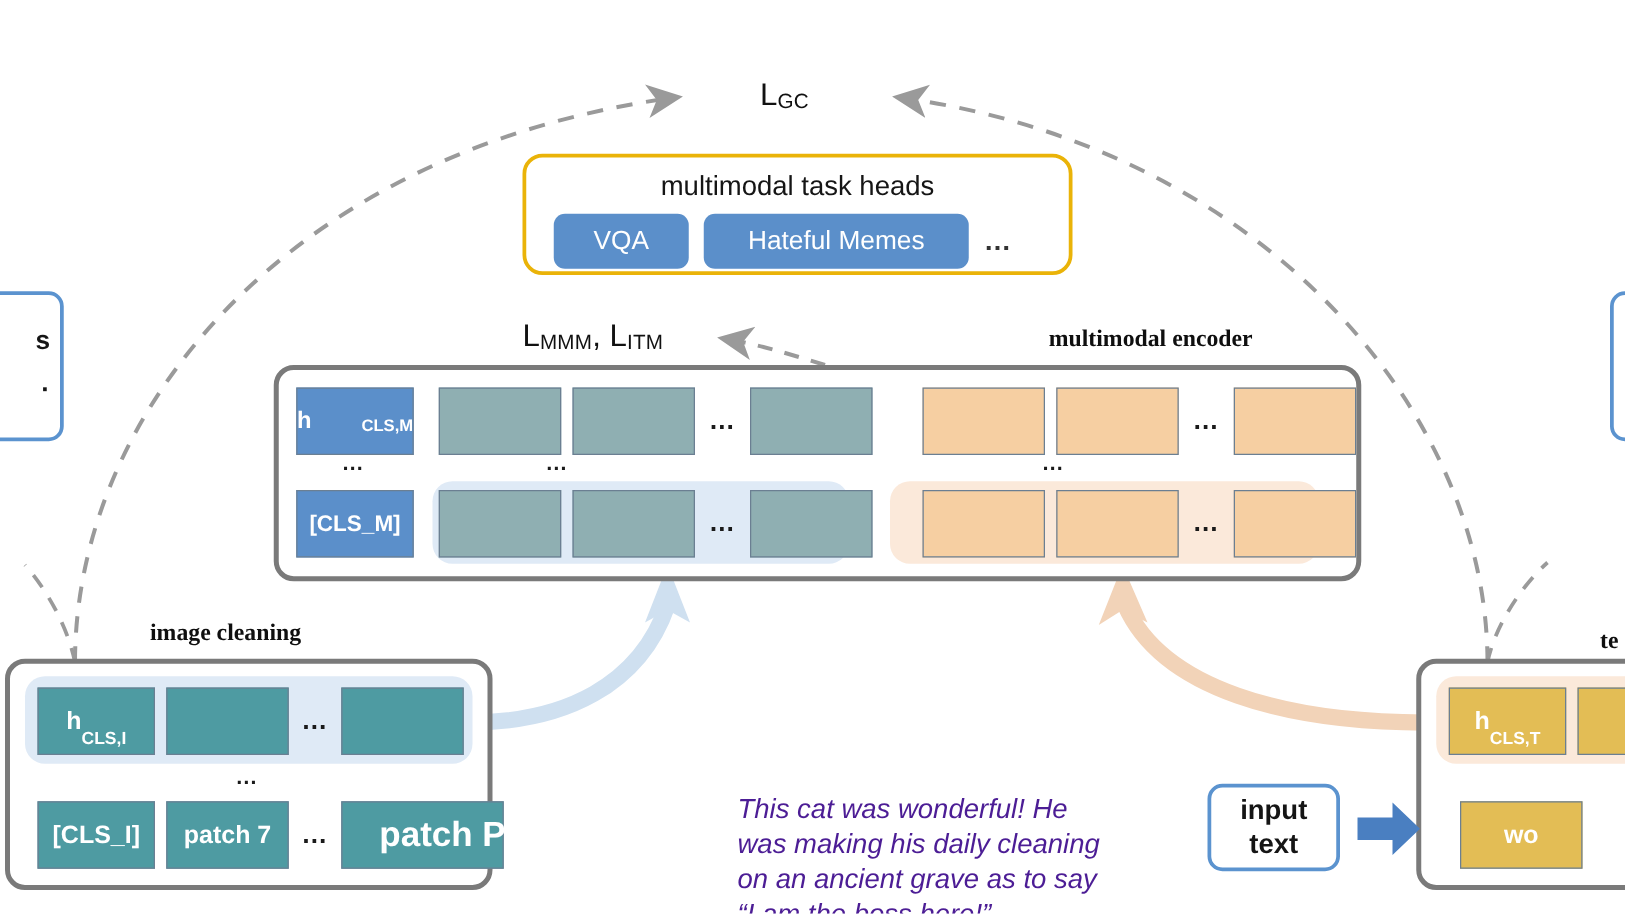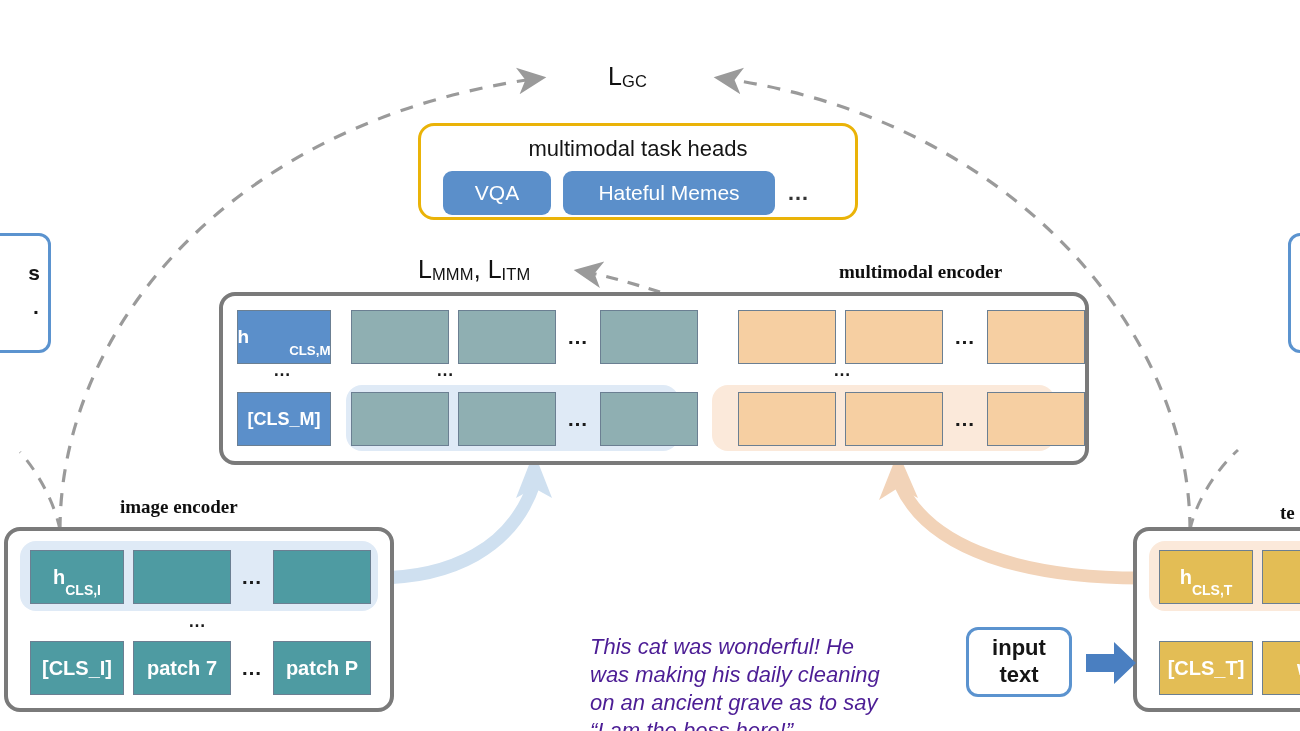"CLS,M" span.sub-small { padding-bottom: 5px -> 15px }
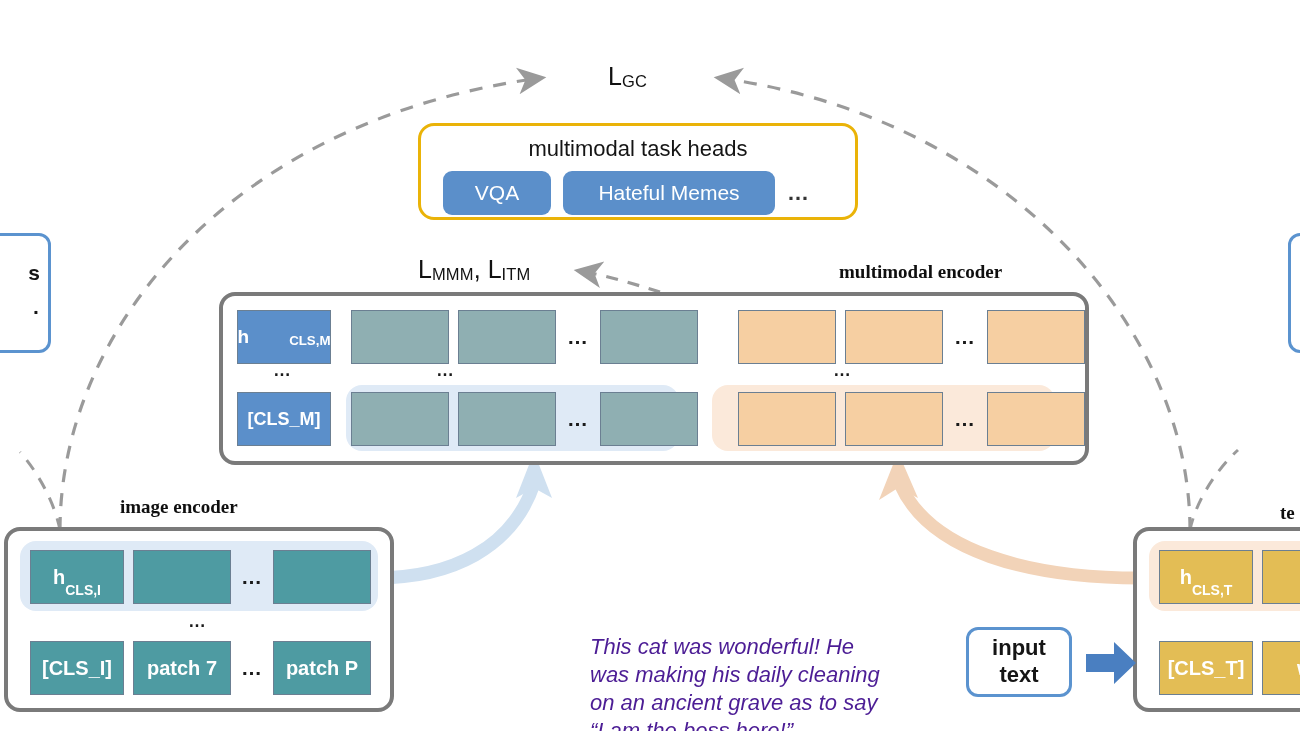"image encoder" div.abs { text: encoder -> cleaning }
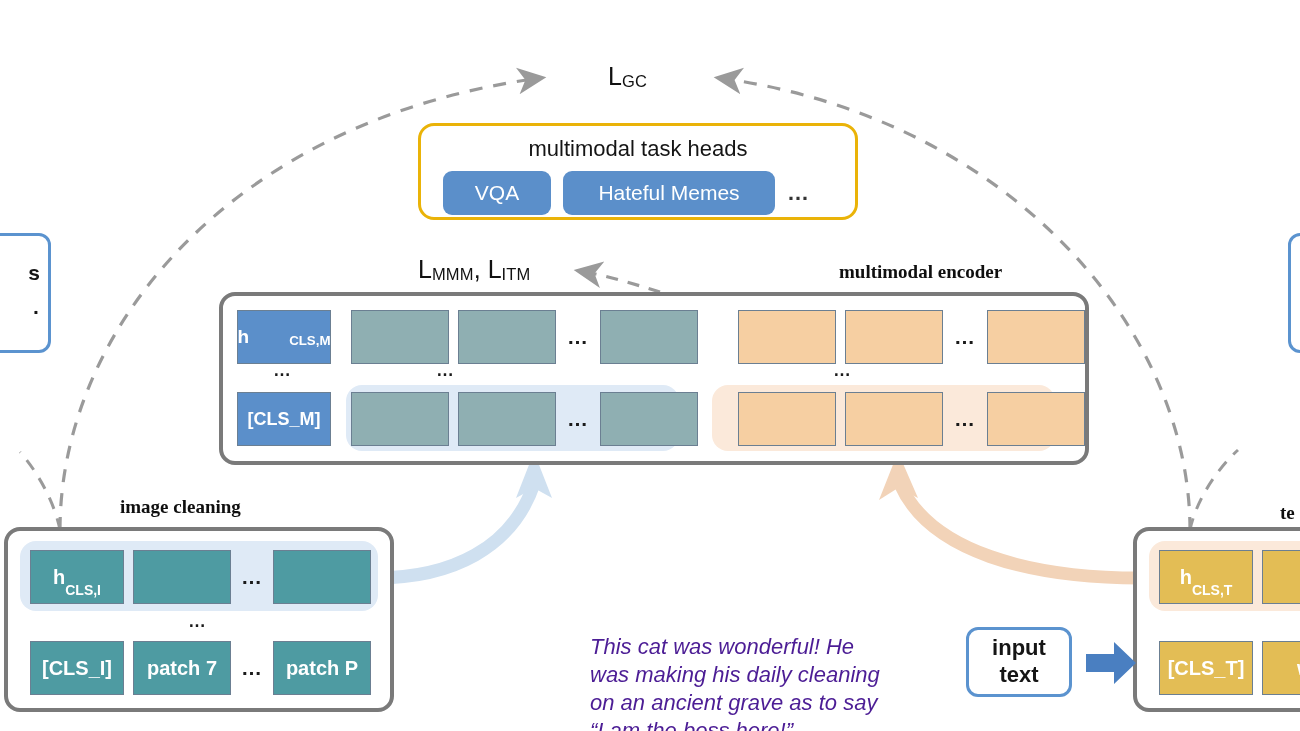"patch P" div.tok { font-size: 20px -> 28px; padding-left: none -> 32px }
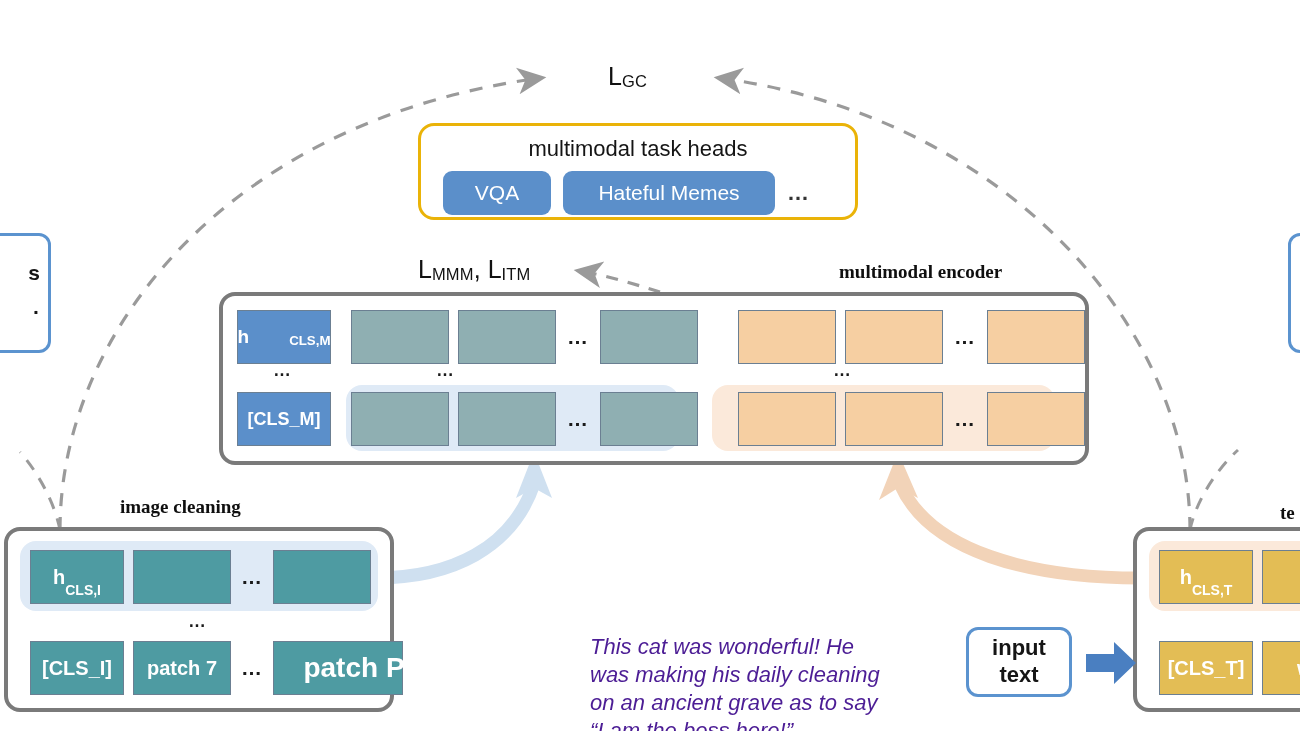"[CLS_T]" div.tok { html: <div> <span>[CLS_T]</span> </div> -> none }
